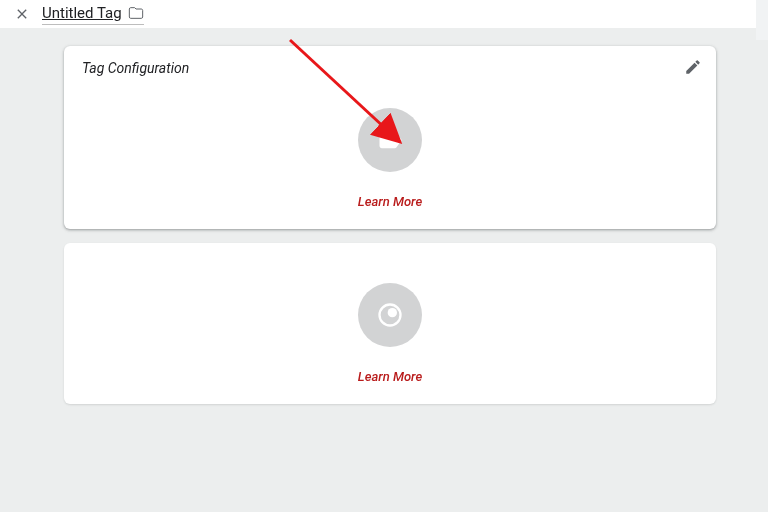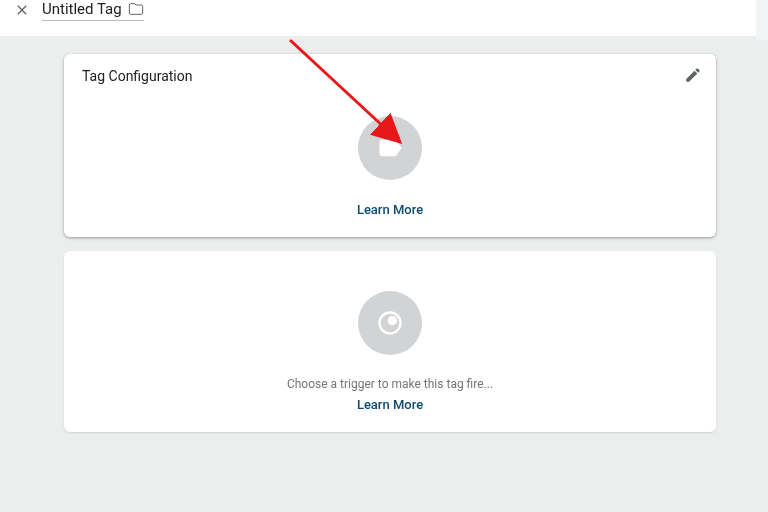"Untitled Tag" .header { align-items: flex-start -> center; height: 36px -> 28px; text-decoration: none -> underline }
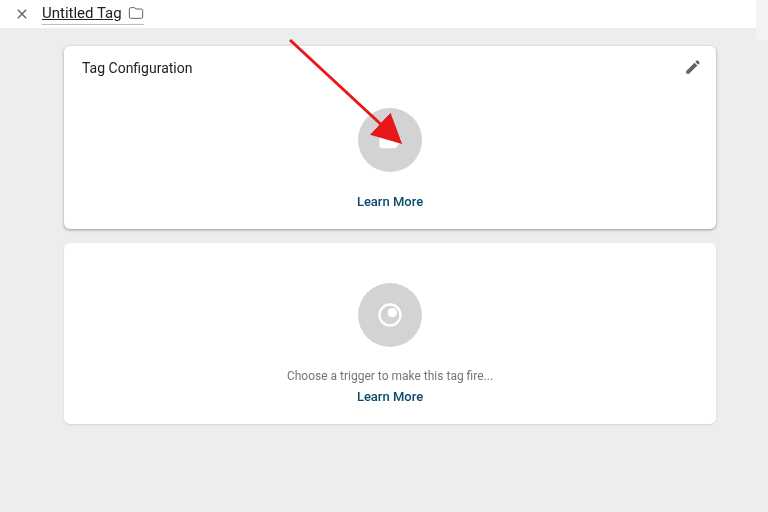"Tag Configuration" .content { font-style: none -> italic }
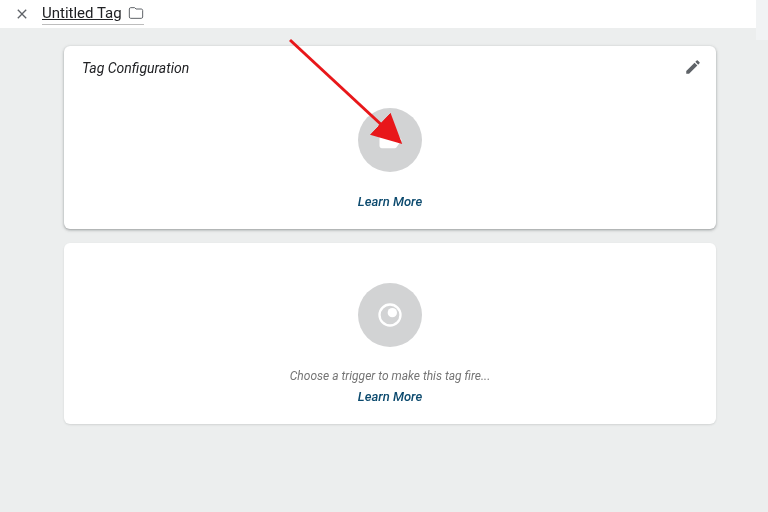"Learn More" .learn { color: #0c4a6e -> #b91c1c }
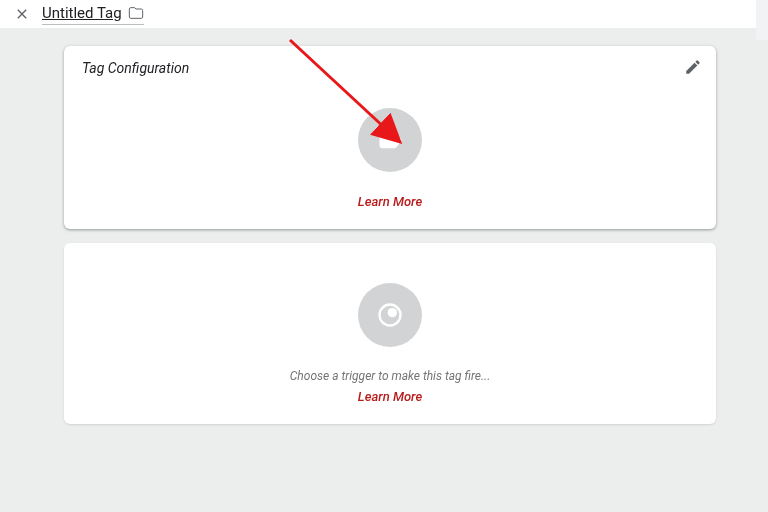"Choose a trigger to make" div.hint { html: <div>Choose a trigger to make this tag fire...</div> -> none }
